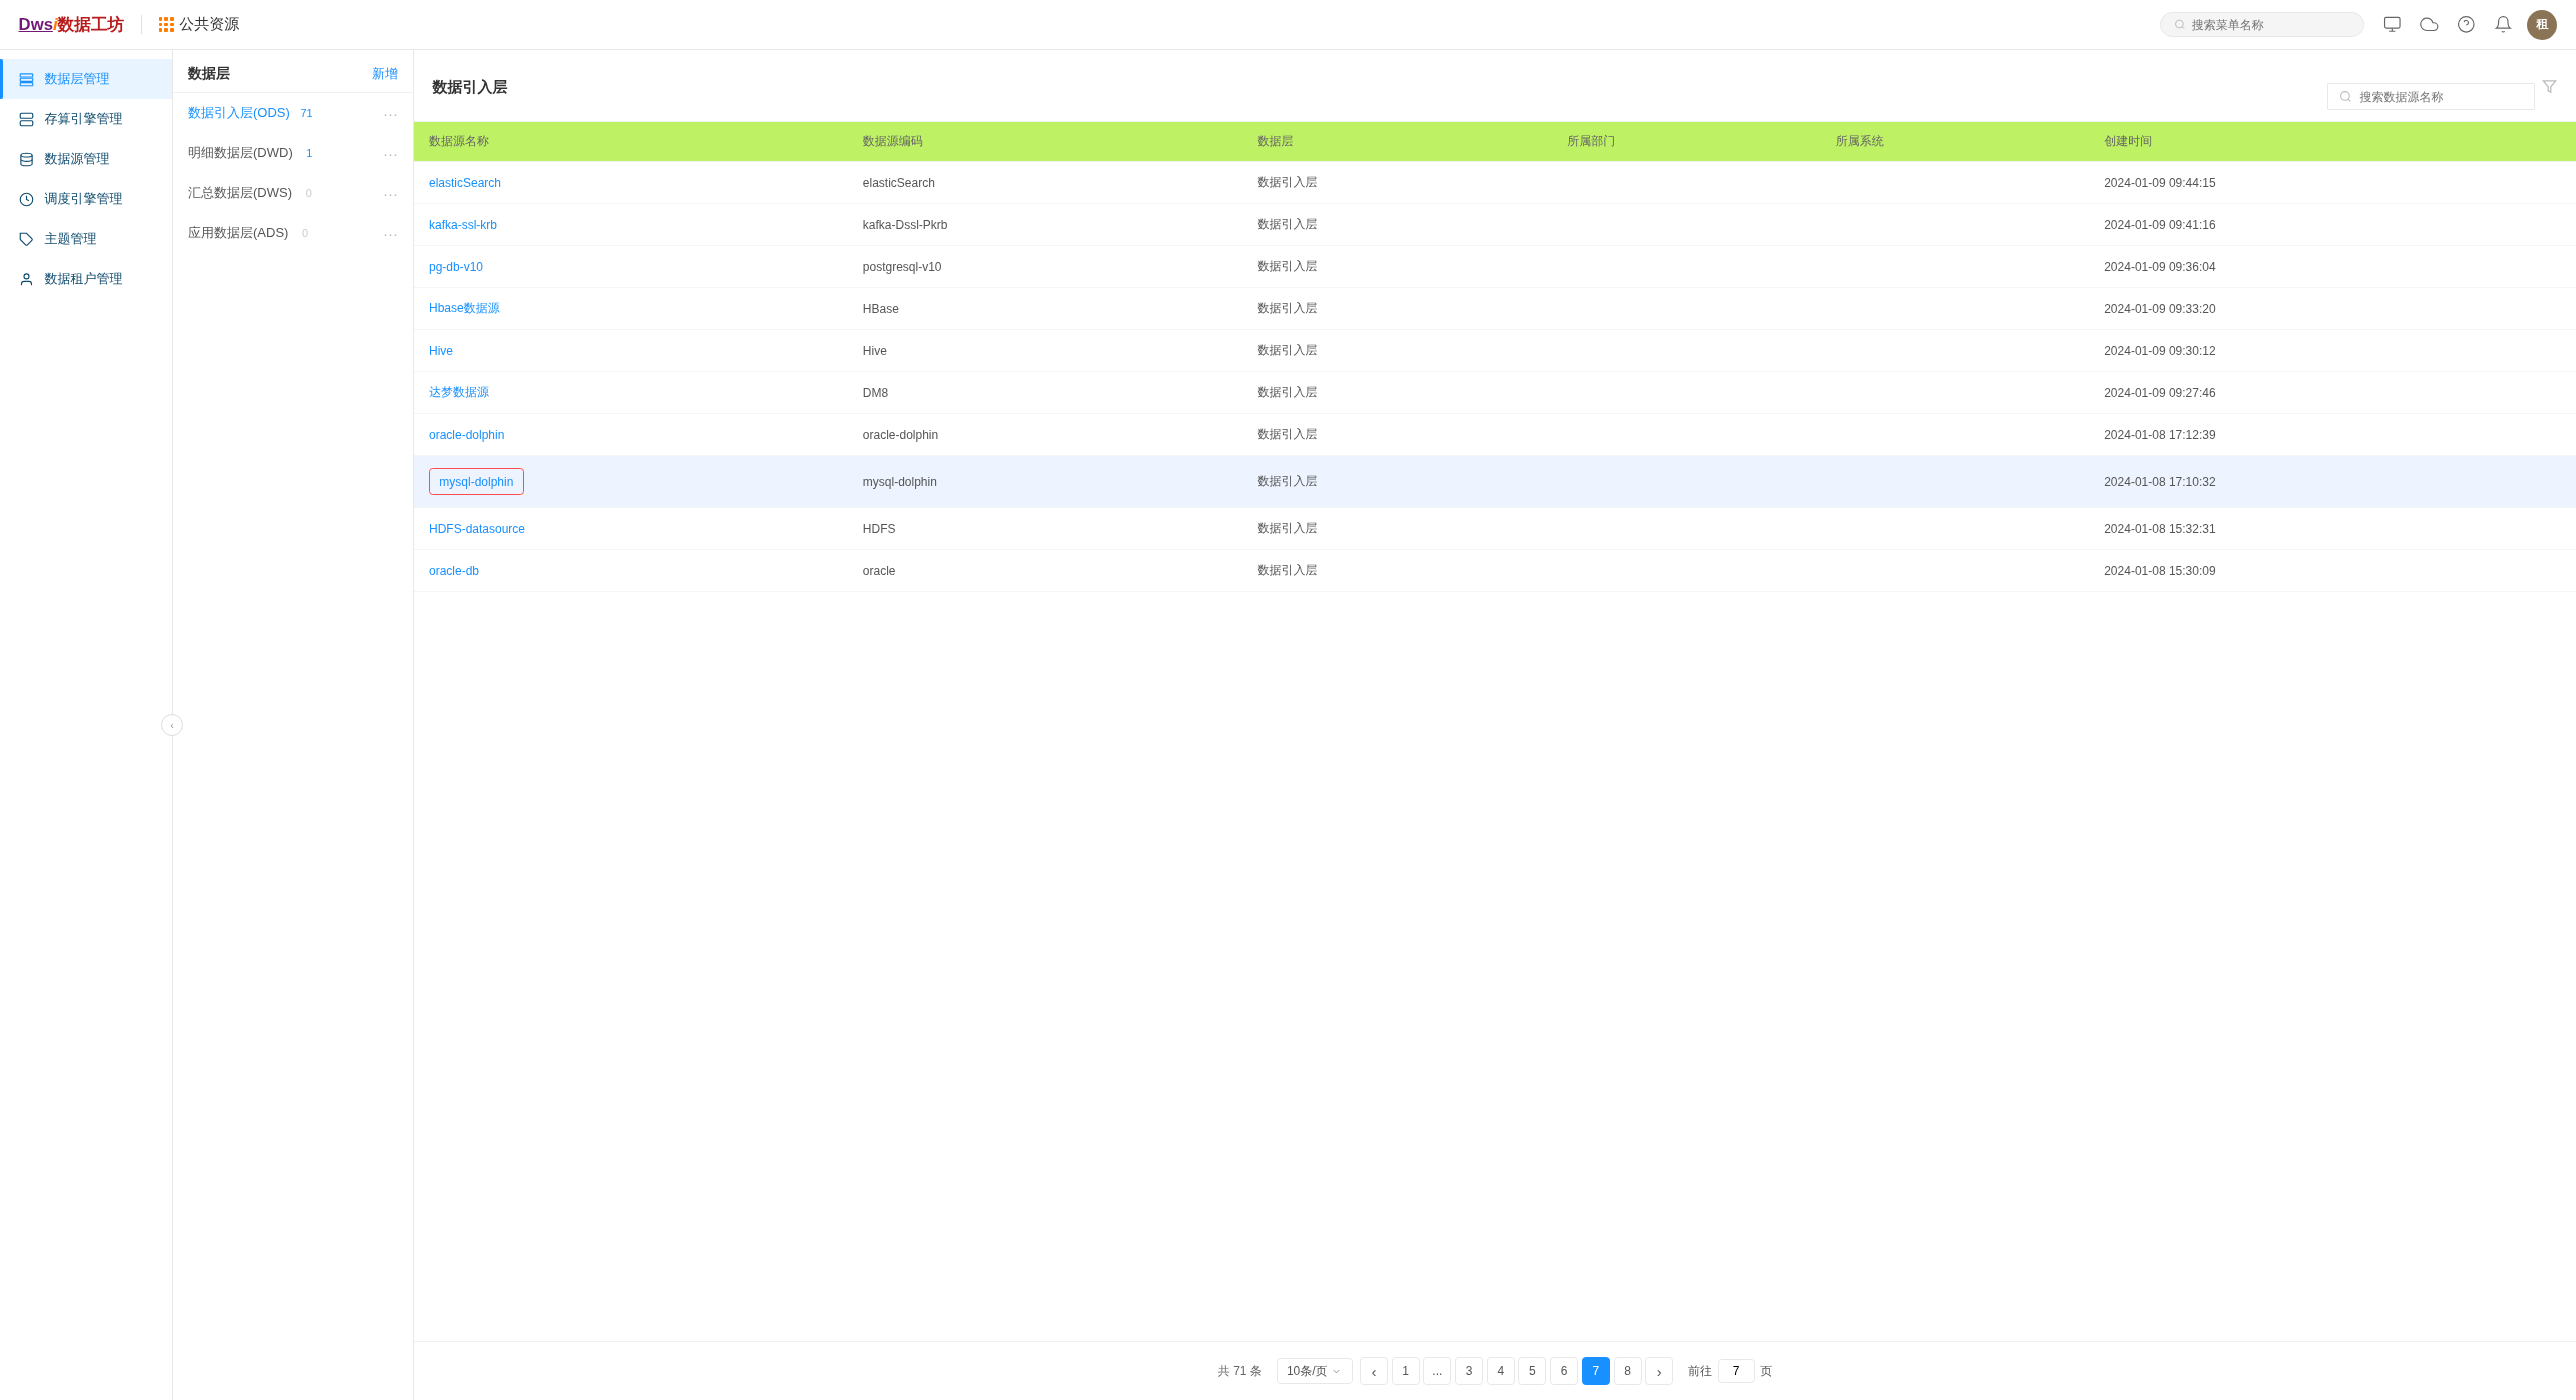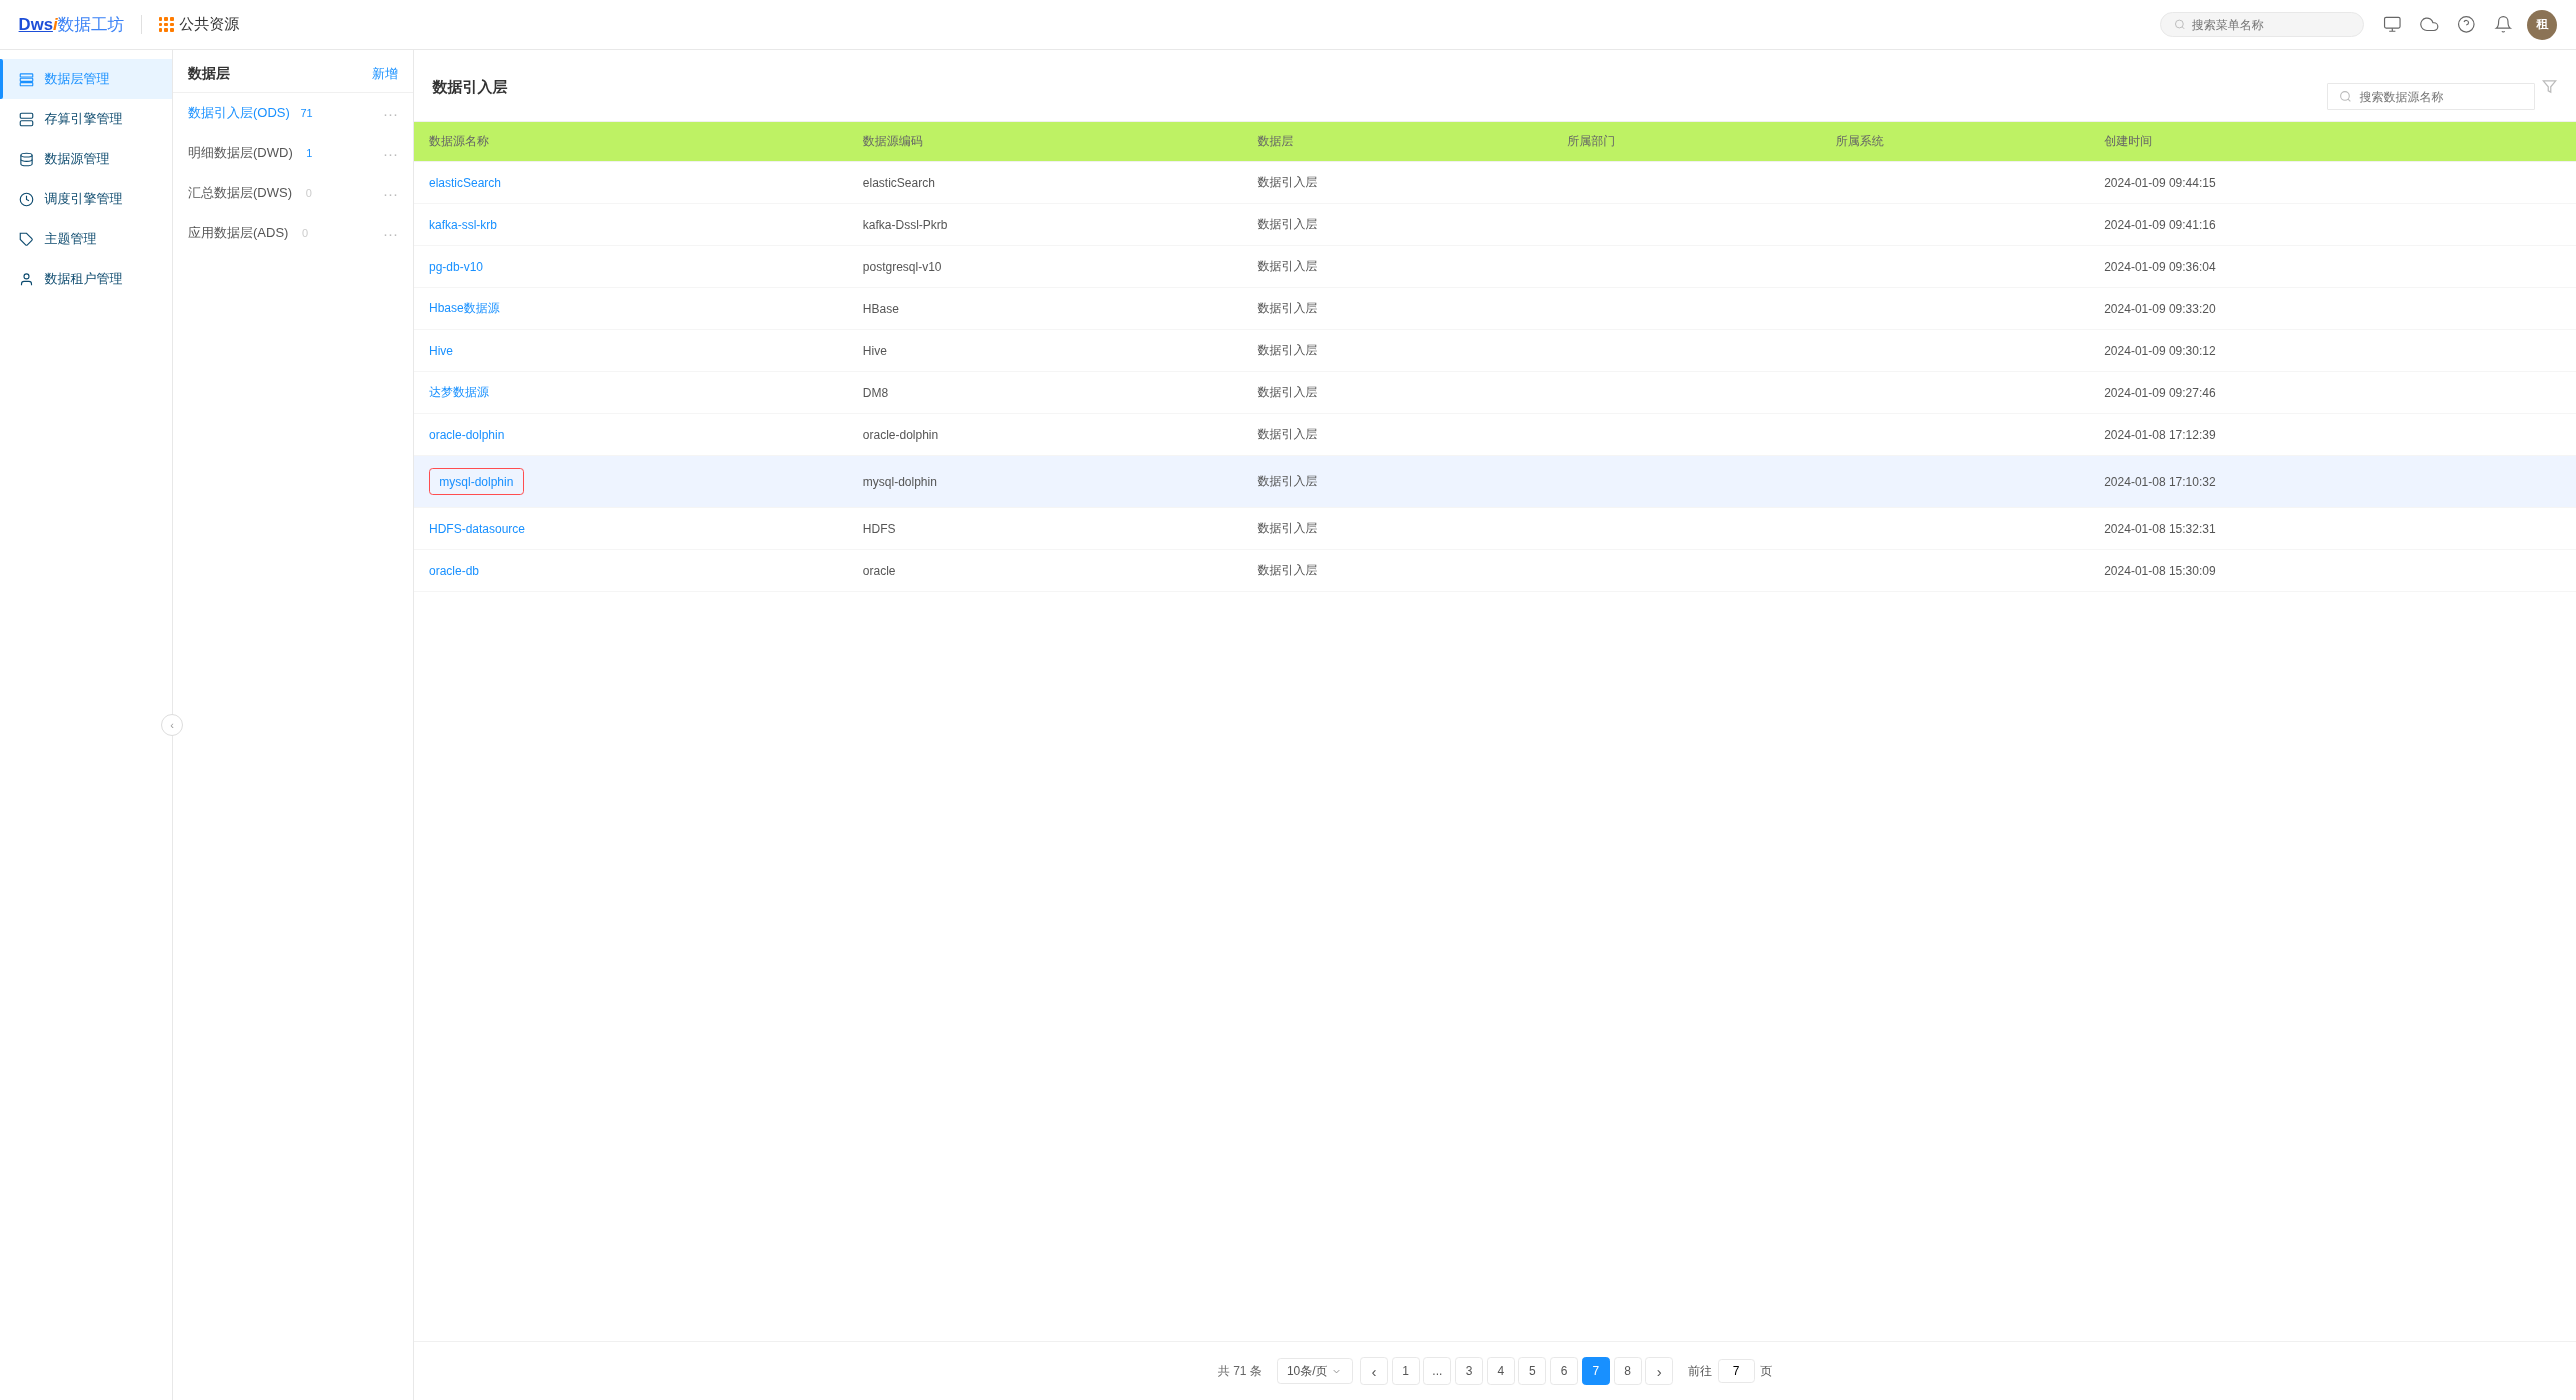"Dws" span { color: #1d4ed8 -> #701a75 }
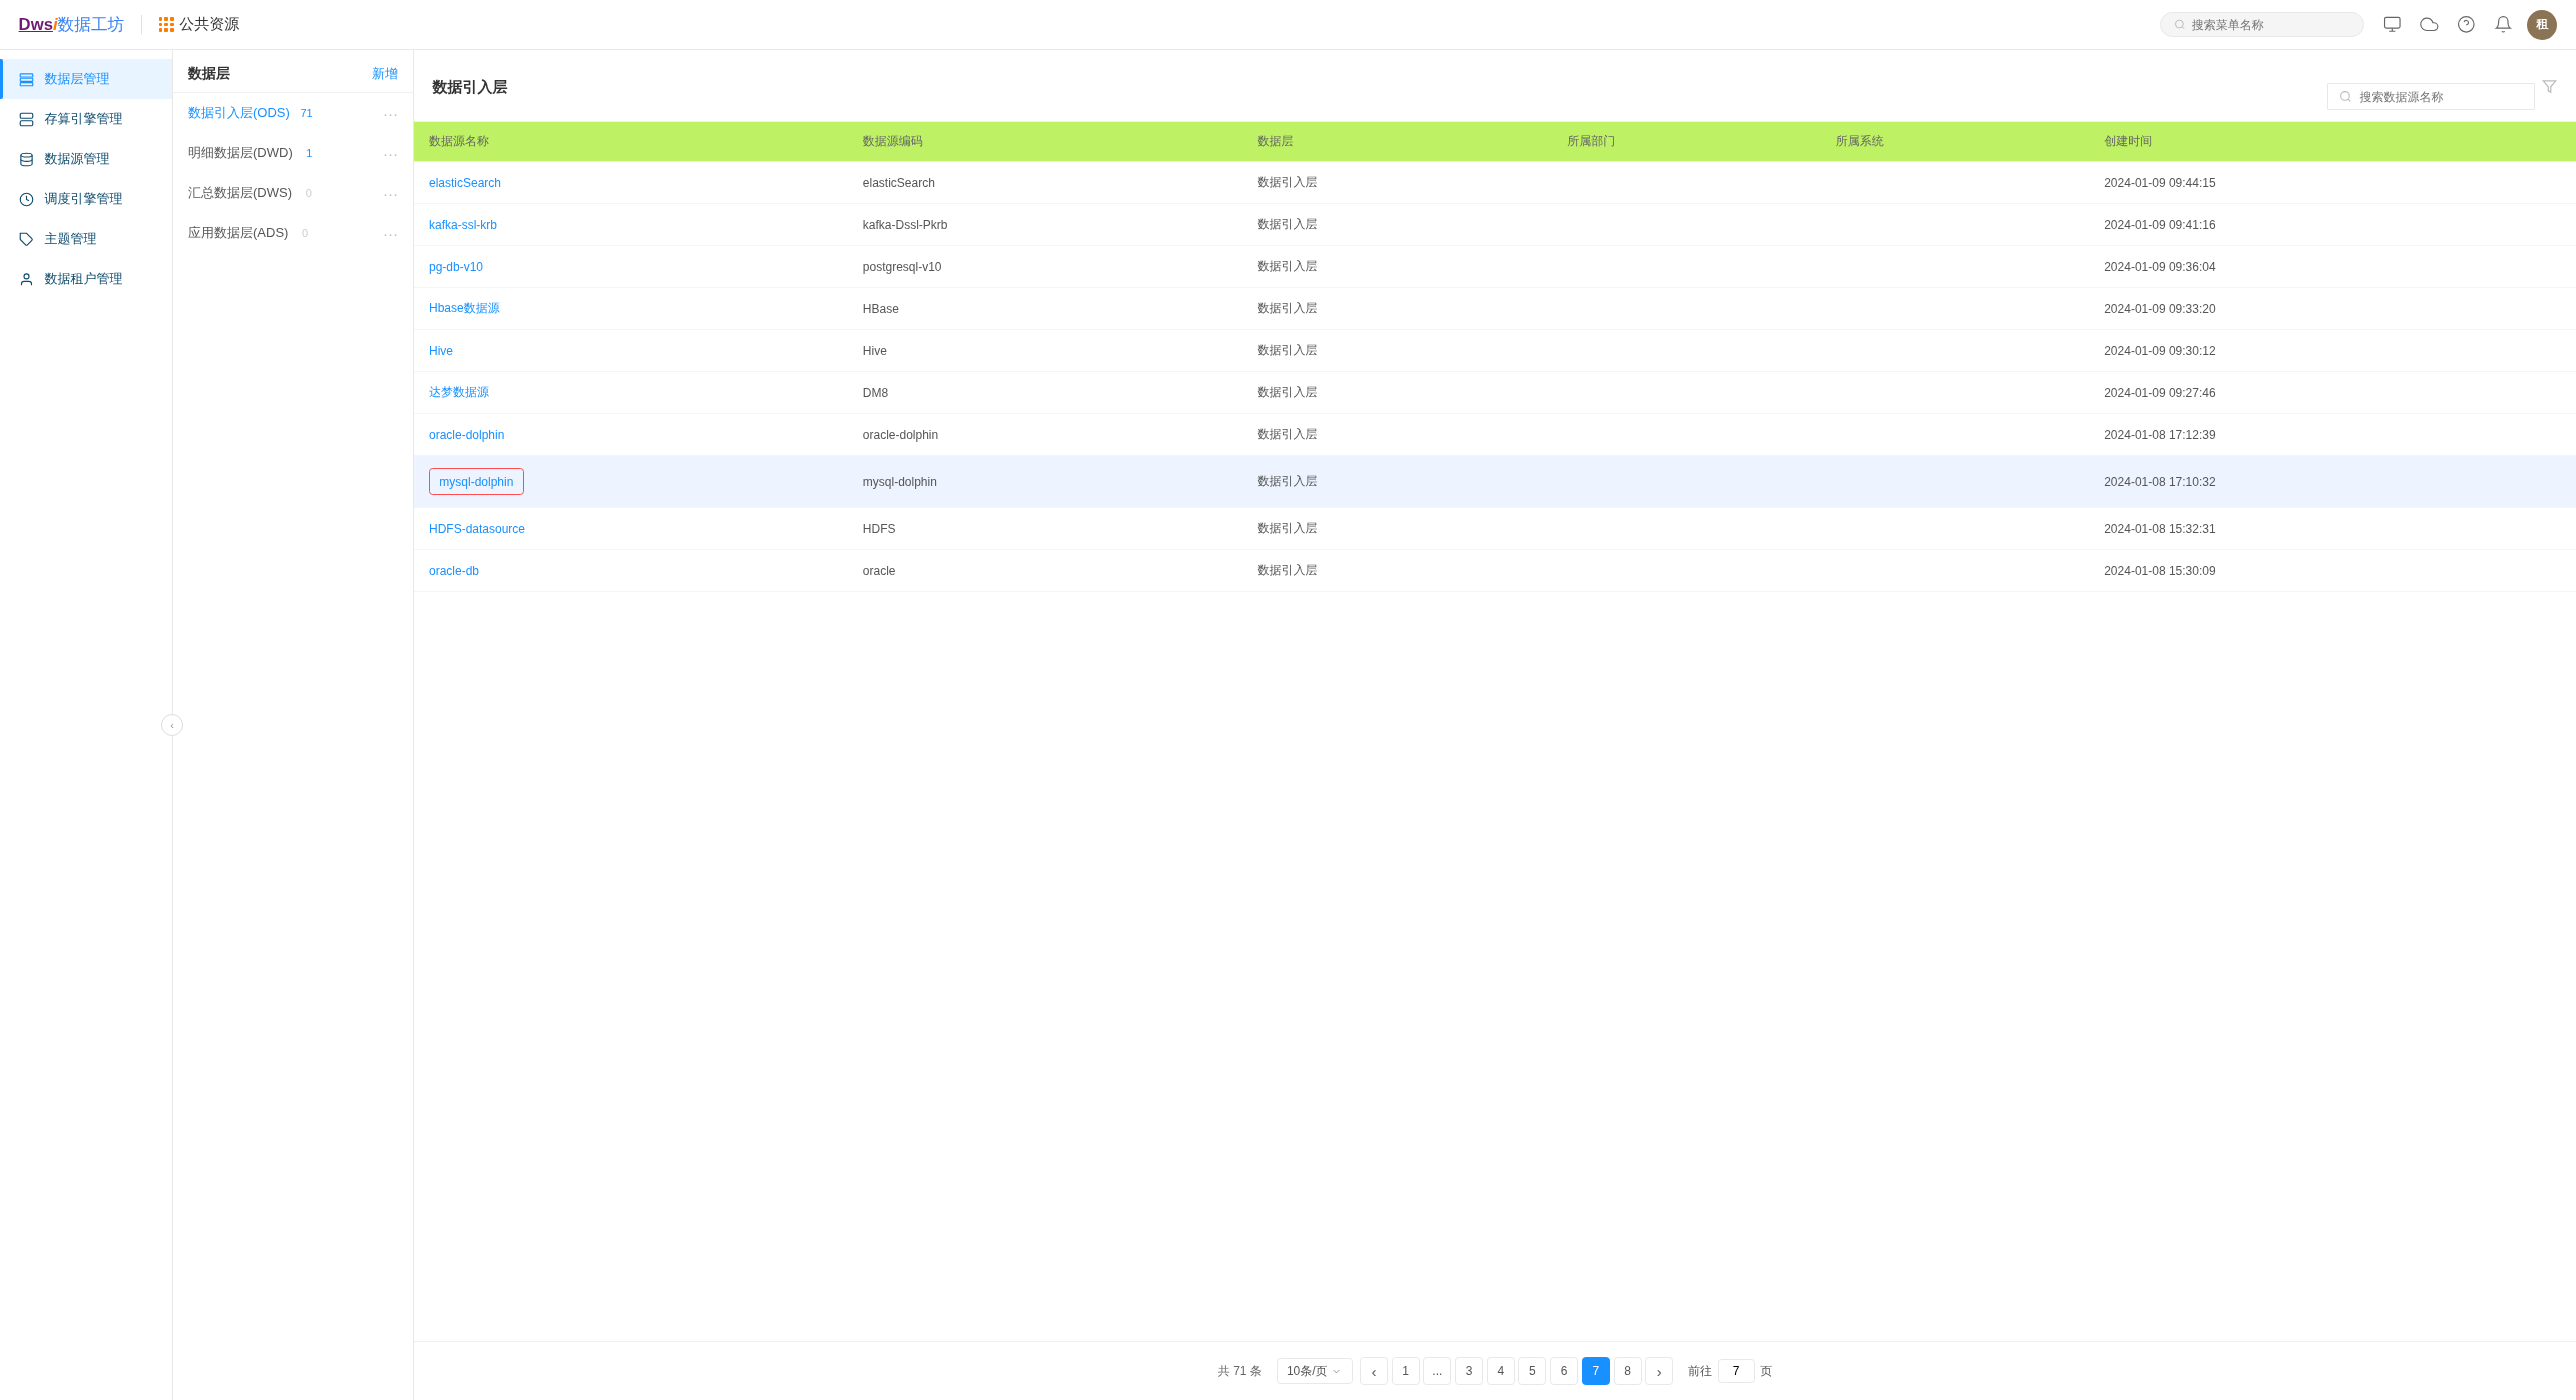"数据工坊" span { color: #3b82f6 -> #b91c1c; font-weight: 400 -> 700 }
